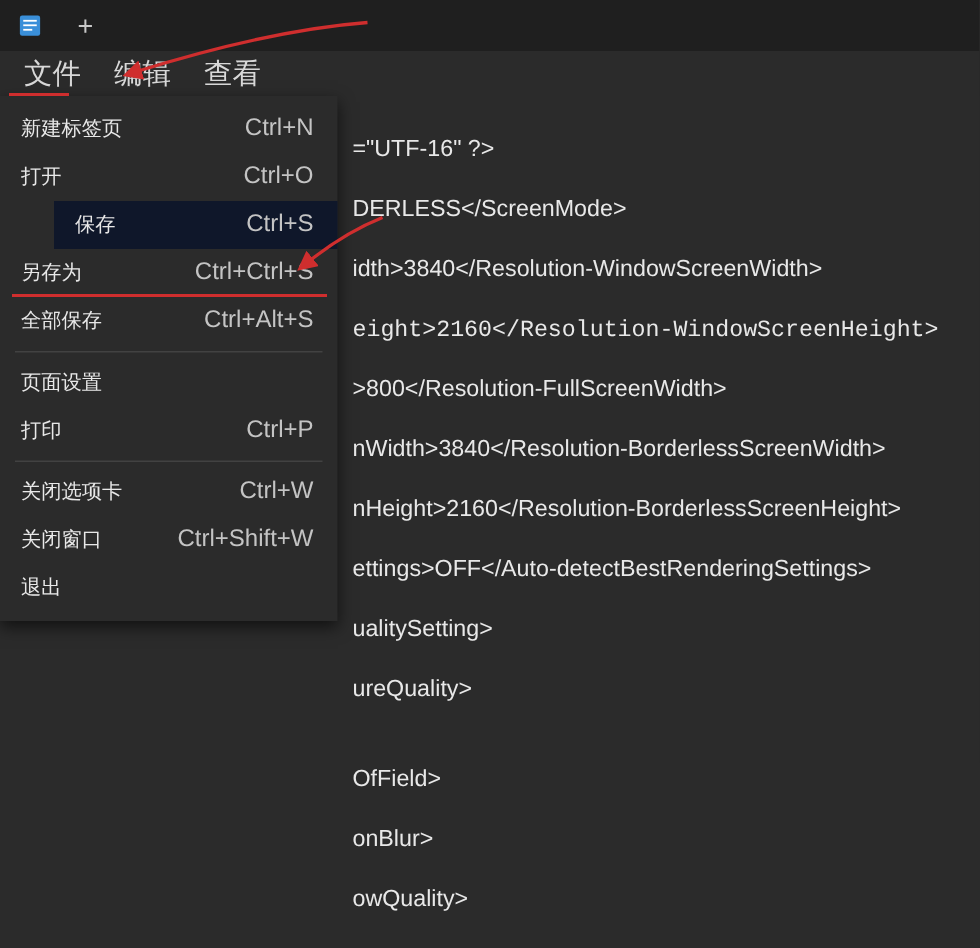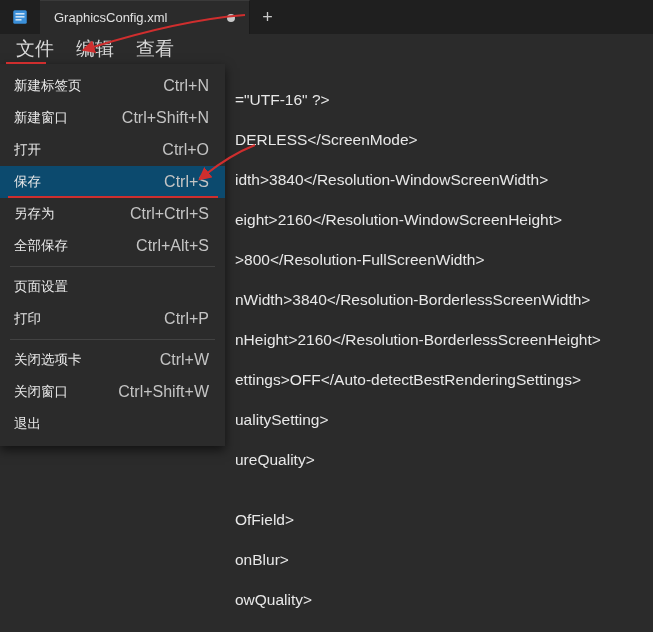"GraphicsConfig.xml" div.tab { html: <div> <span>GraphicsConfig.xml</span> <span></span> </div> -> none }
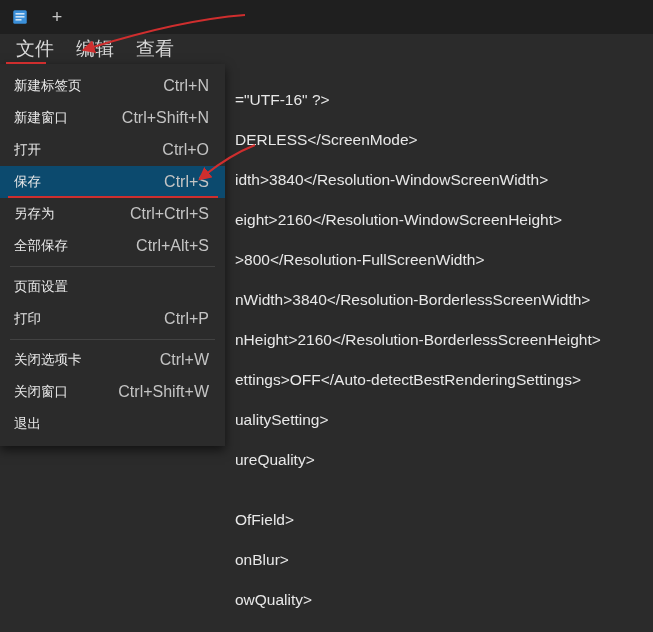"新建窗口" div.dropdown-item { html: <div> <span>新建窗口</span> <span>Ctrl+Shift+N</span> </div> -> none }
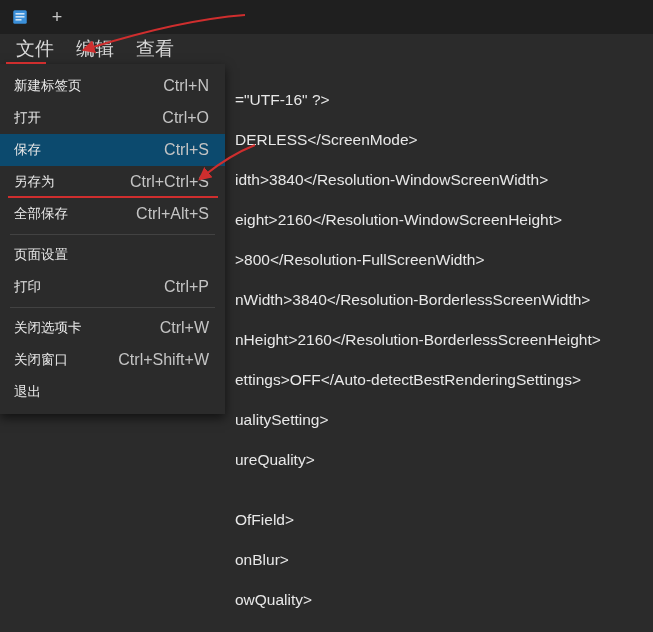"保存" .dropdown-item.highlight { background: #0c4a6e -> #0f172a; margin-left: none -> 36px }
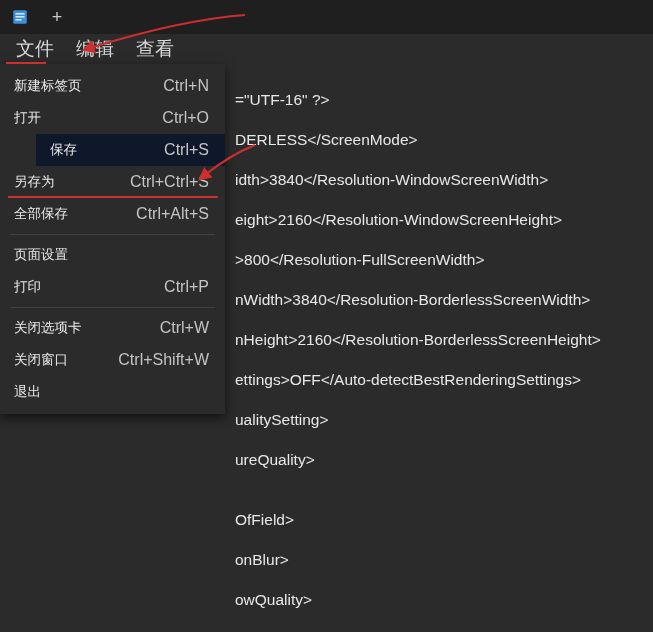"eight>2160</Resolution-WindowScreenHeigh" span { font-family: none -> Liberation Mono, monospace }
